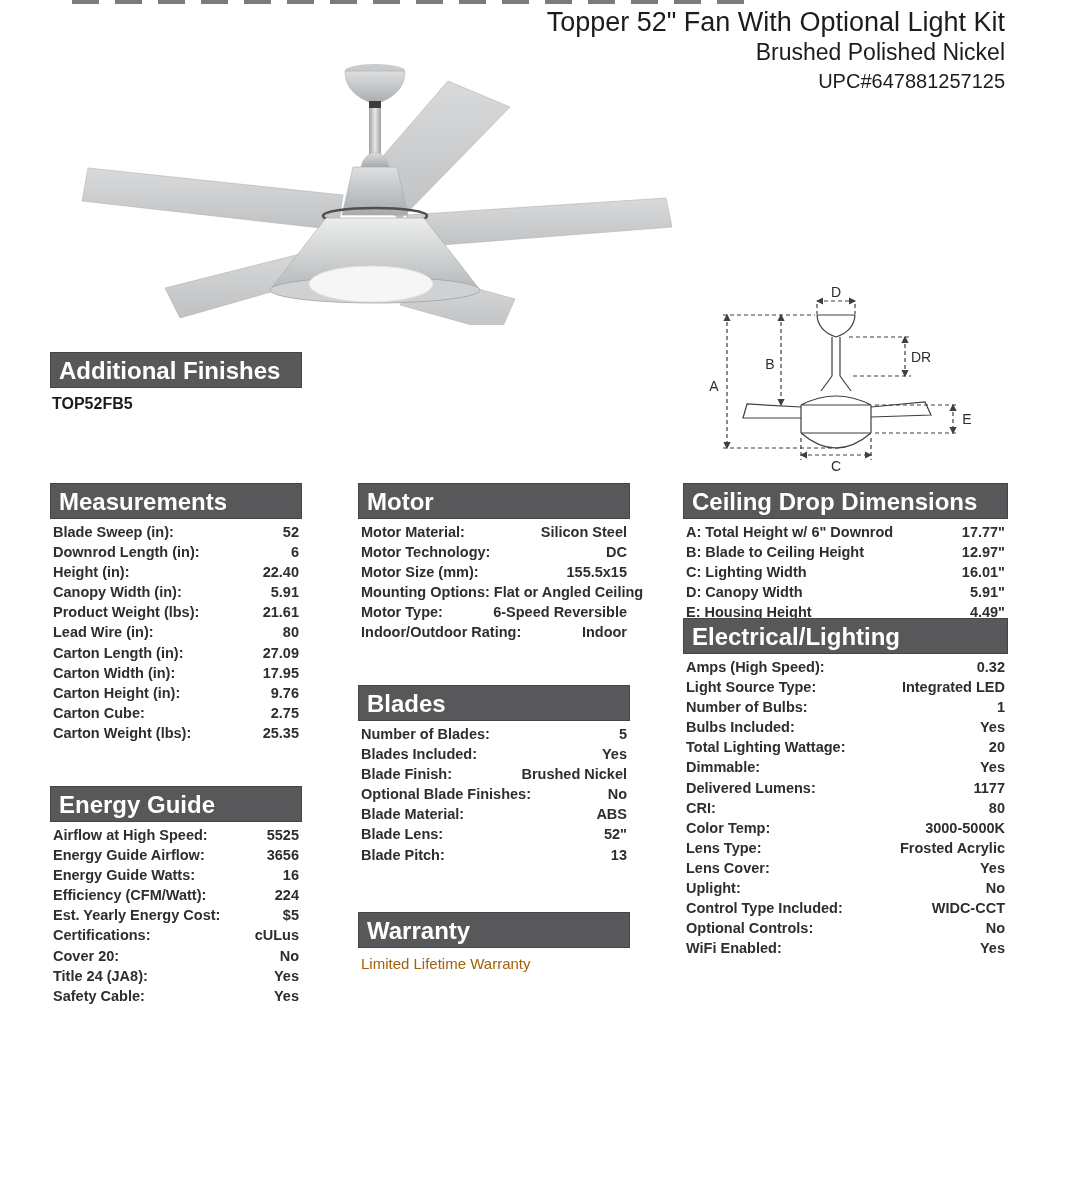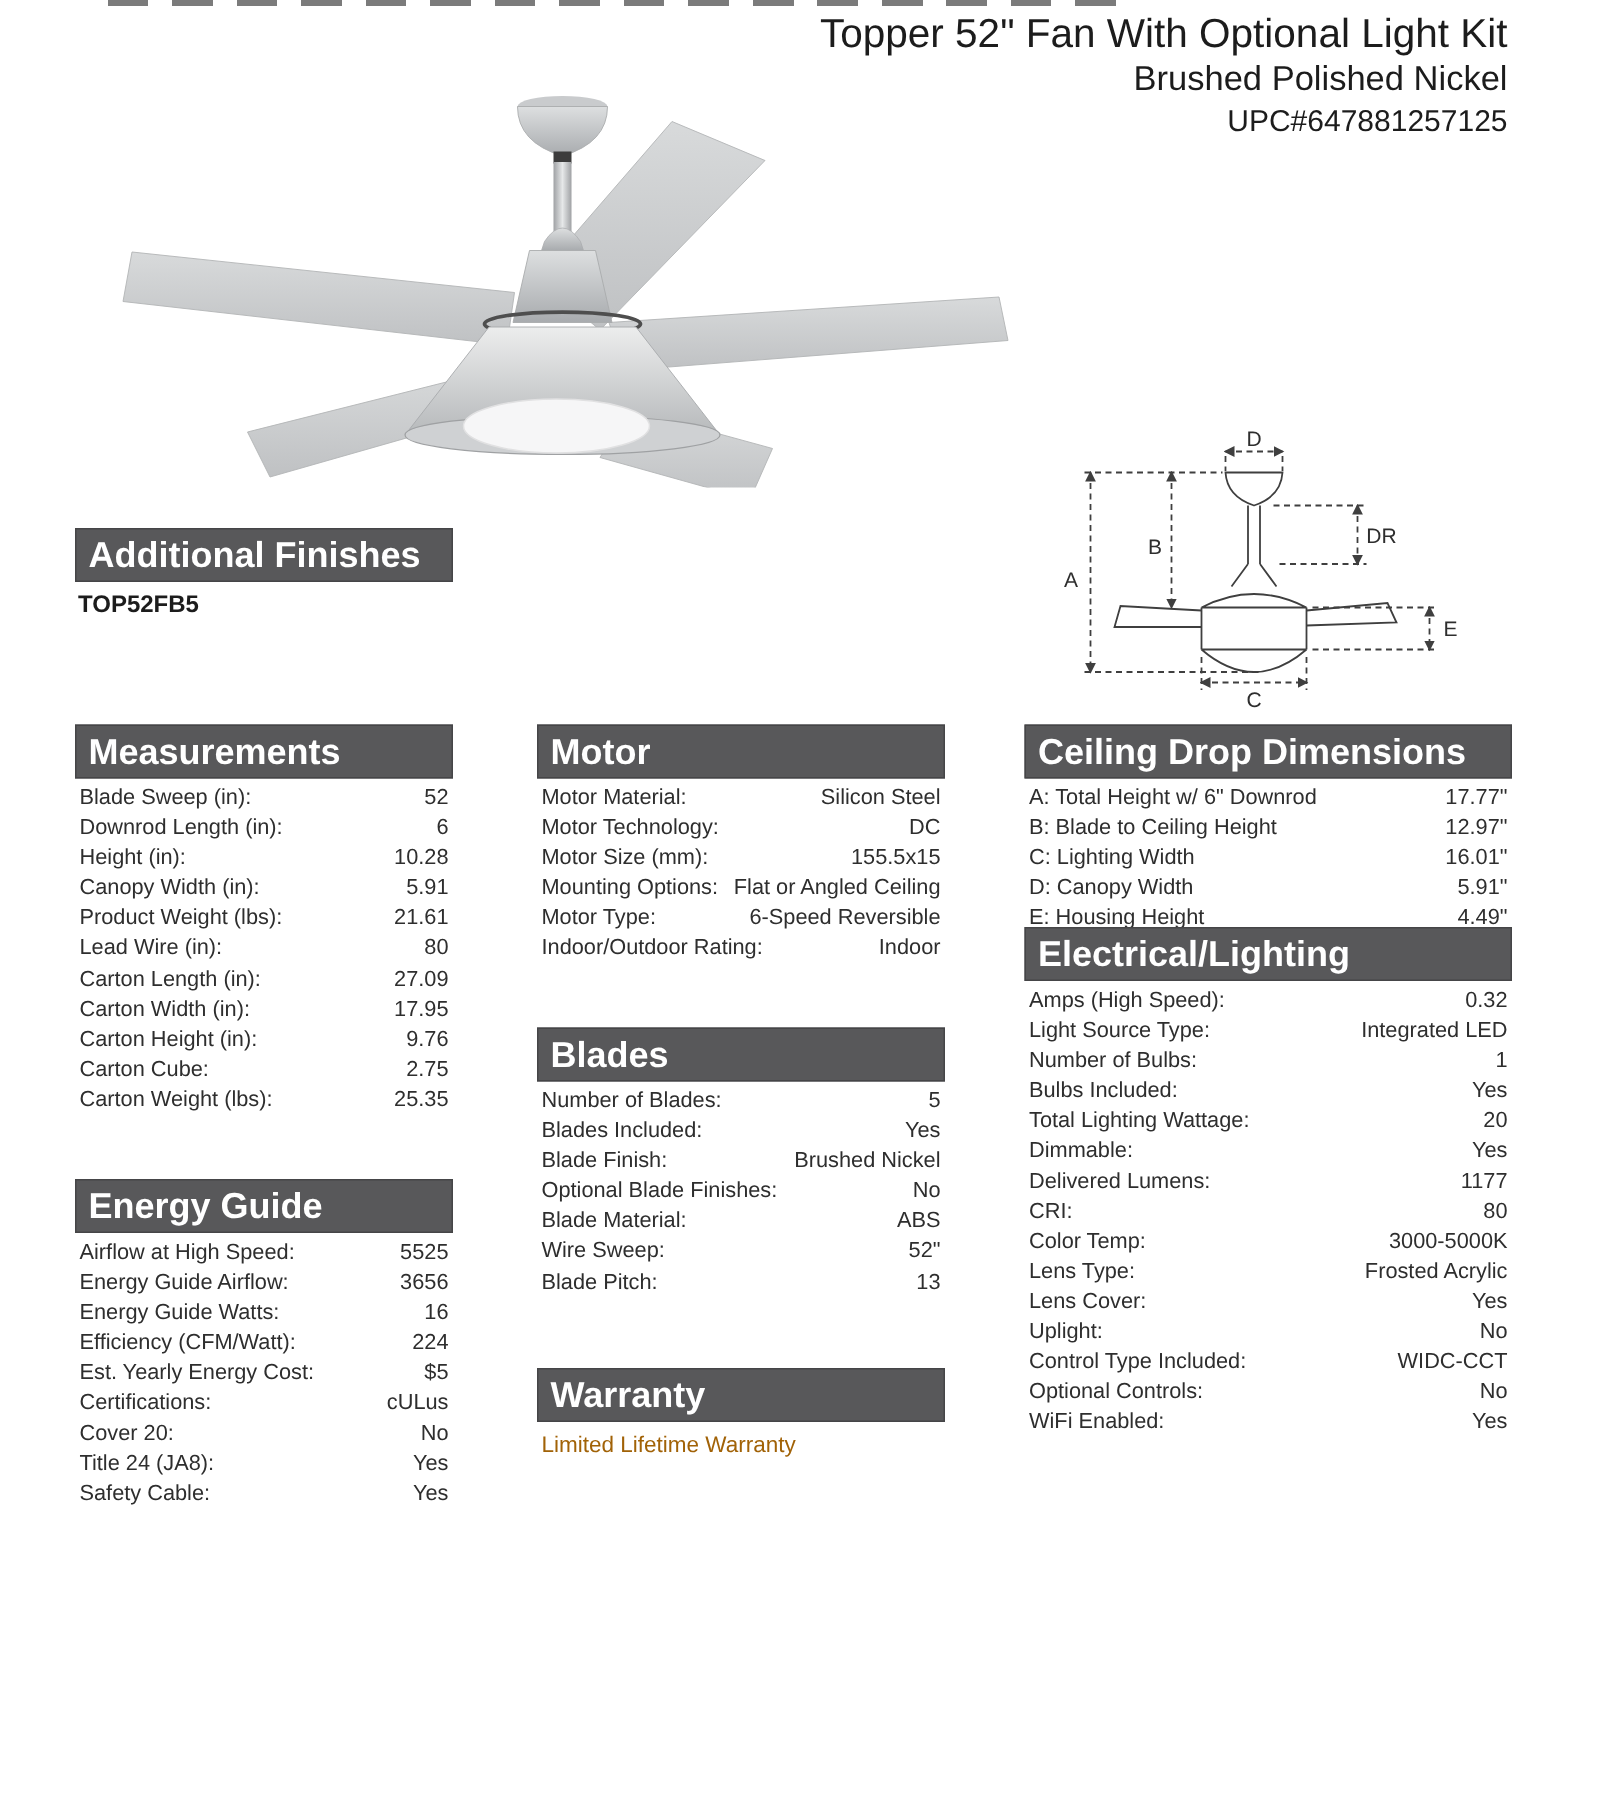"Blade Sweep (in):" .rows { font-weight: none -> bold }
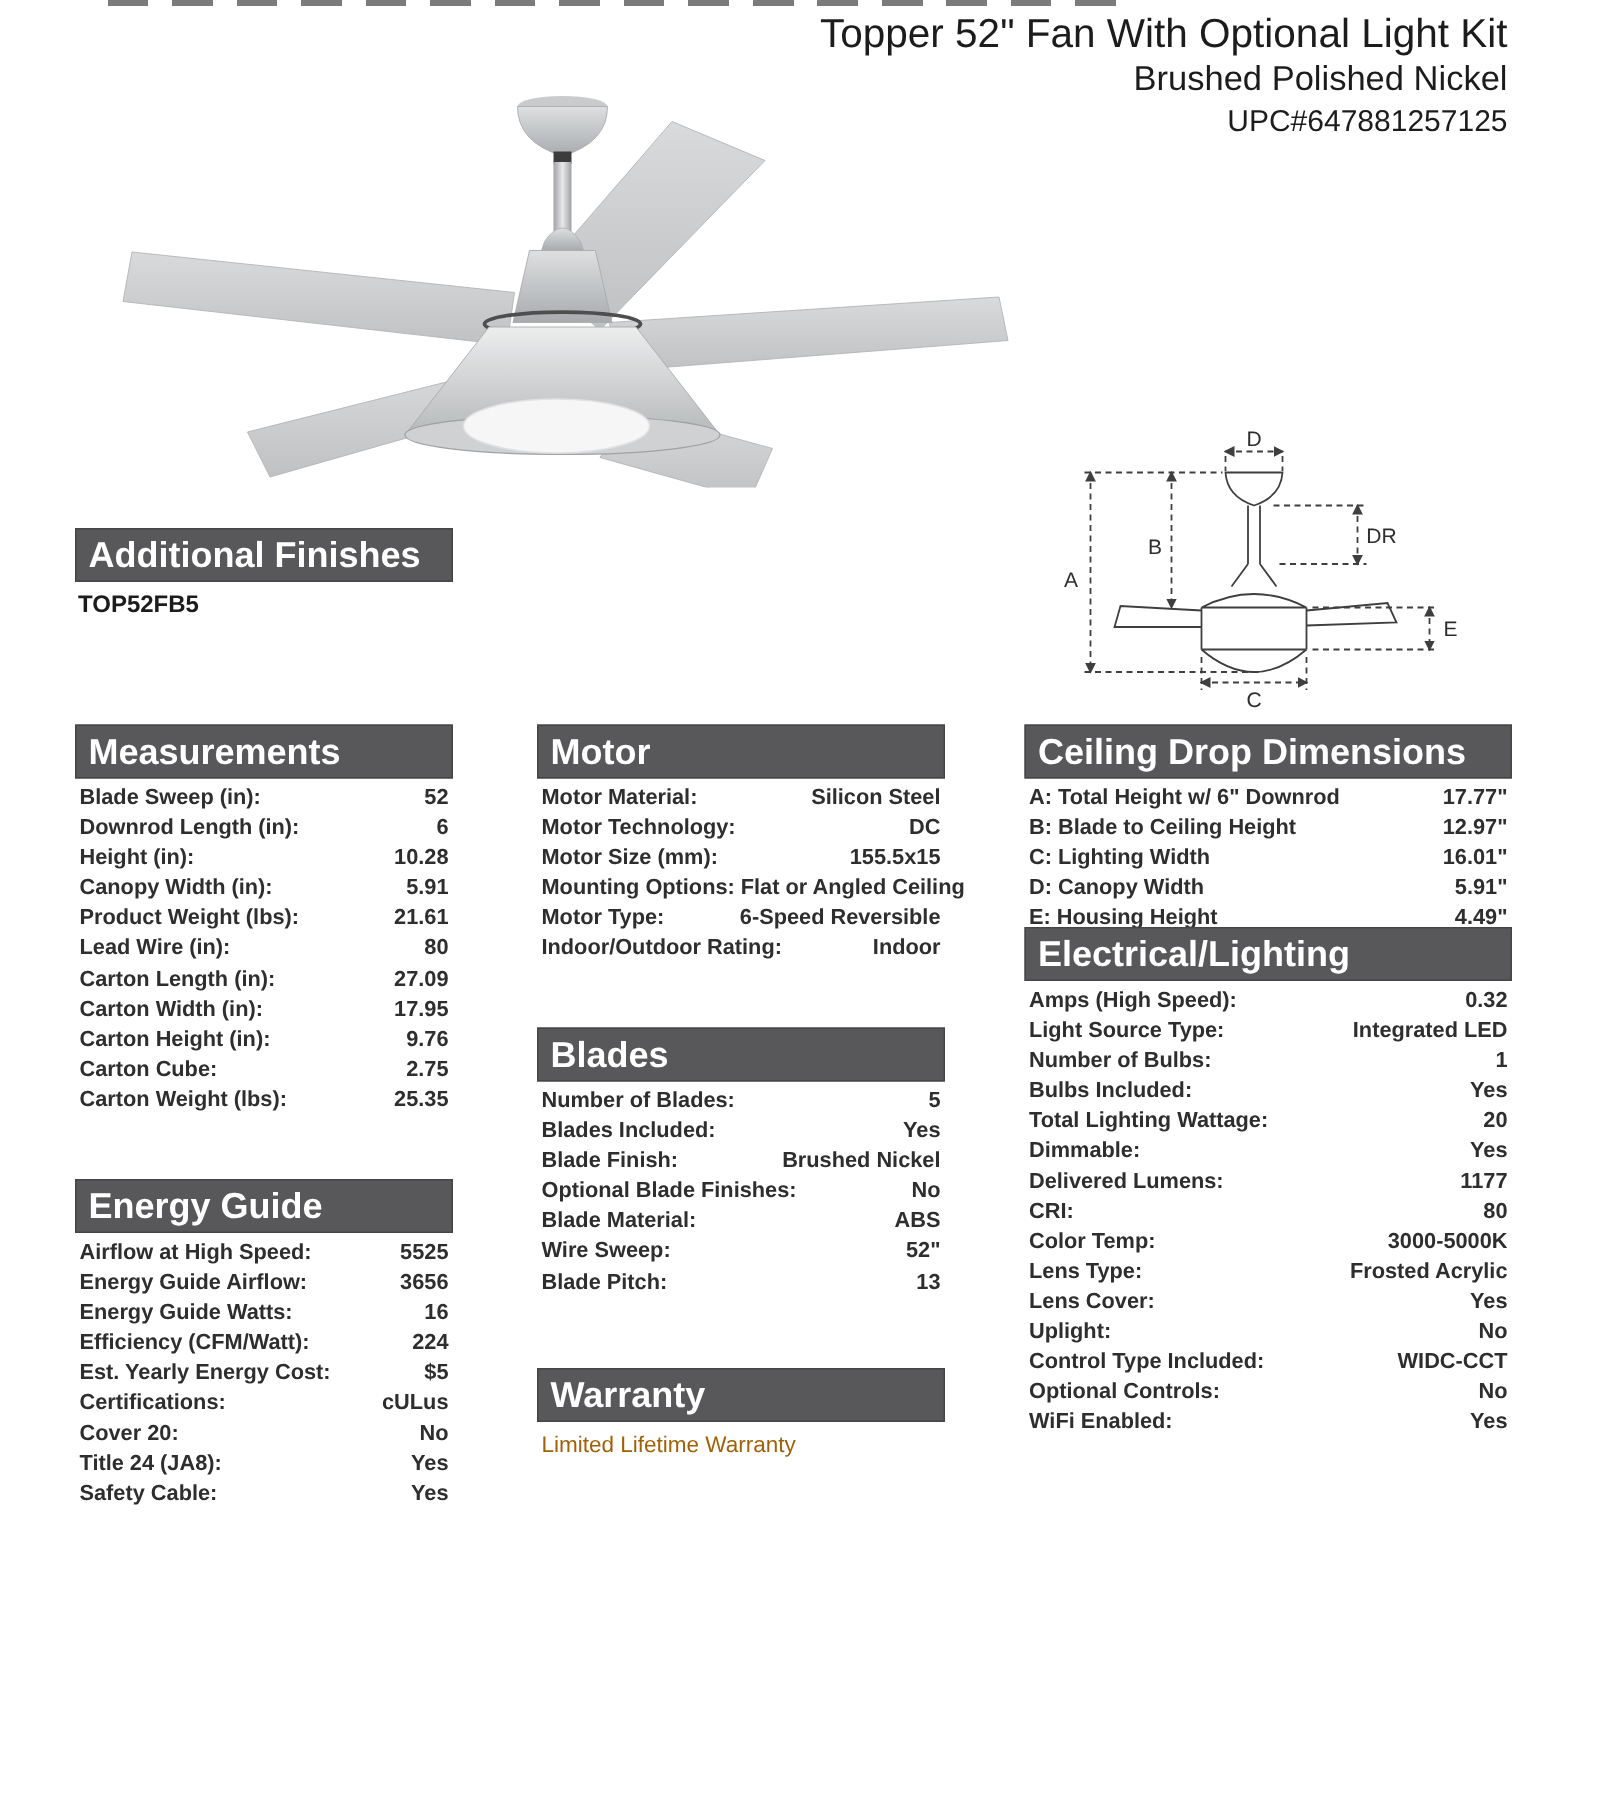"10.28" span.val { text: 10.28 -> 22.40 }
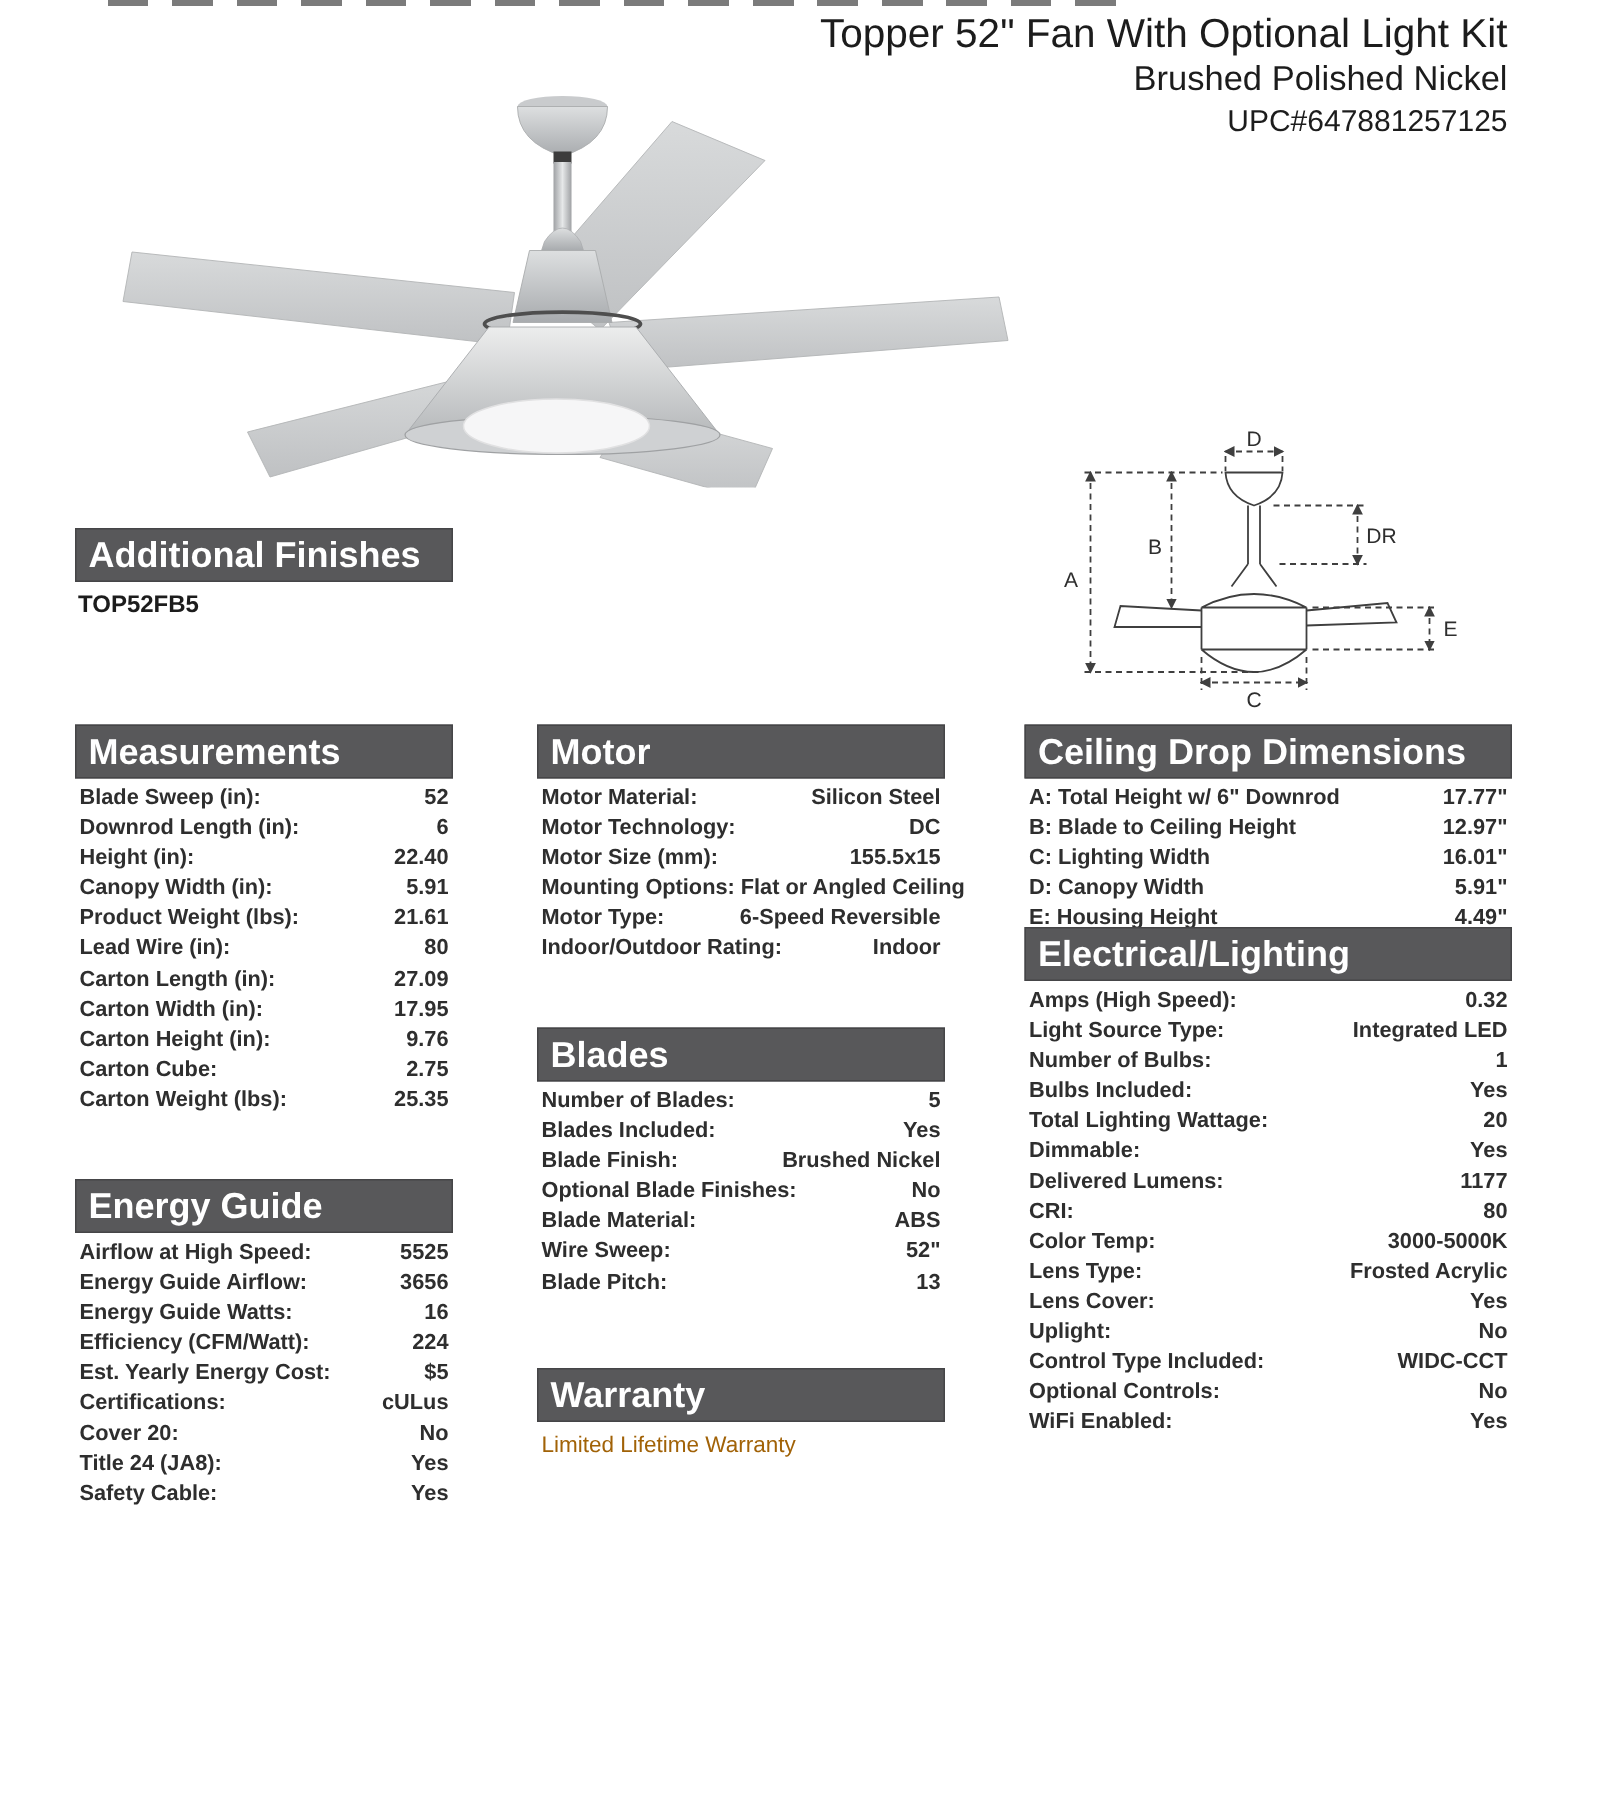"Wire Sweep:" span.lbl { text: Wire Sweep -> Blade Lens }
